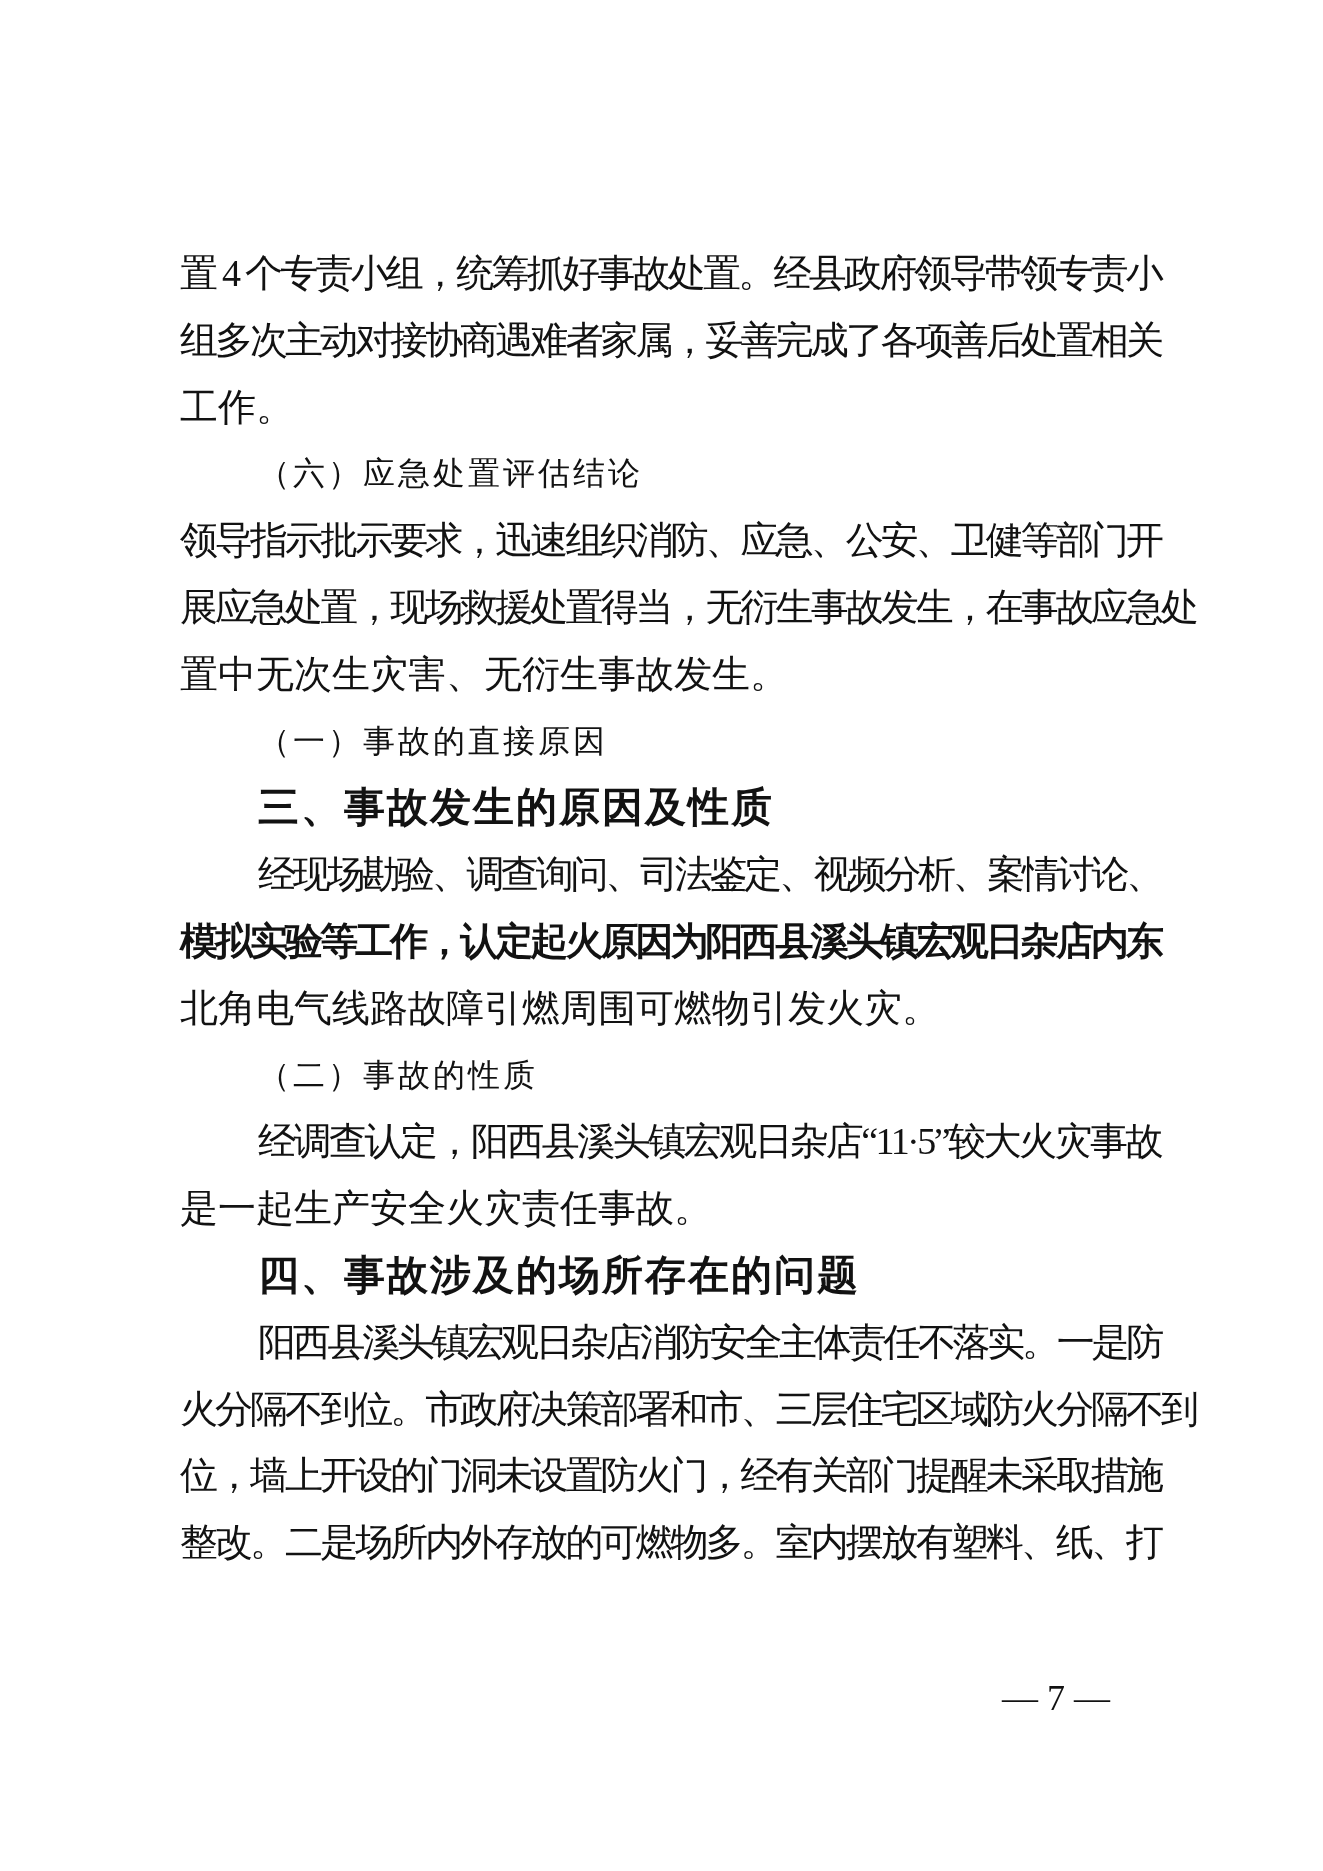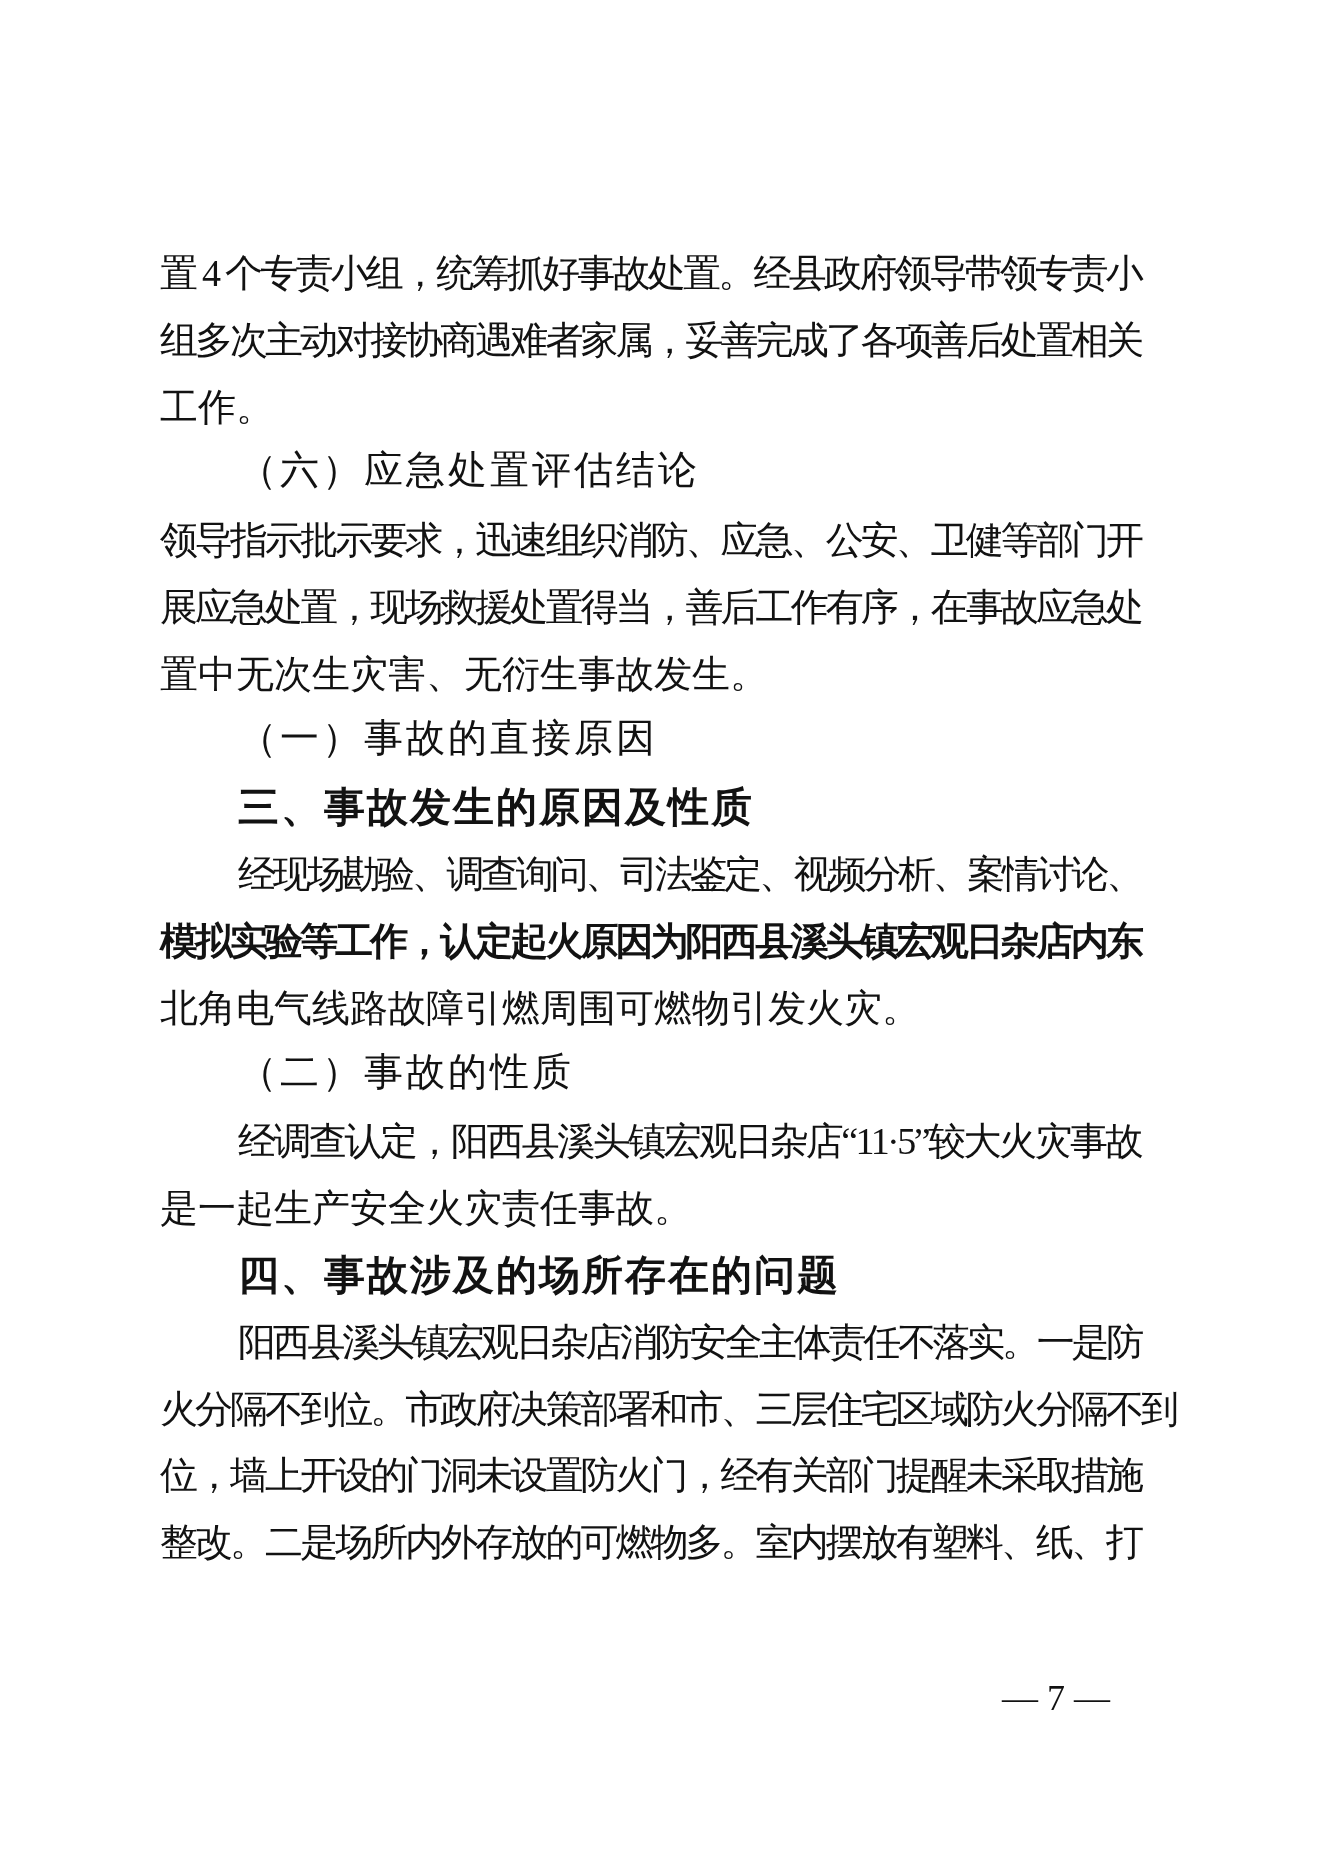"置 4 个专责小组，统筹抓好事故处置。经县政府领导带领专责小" .content { left: 160px -> 180px }
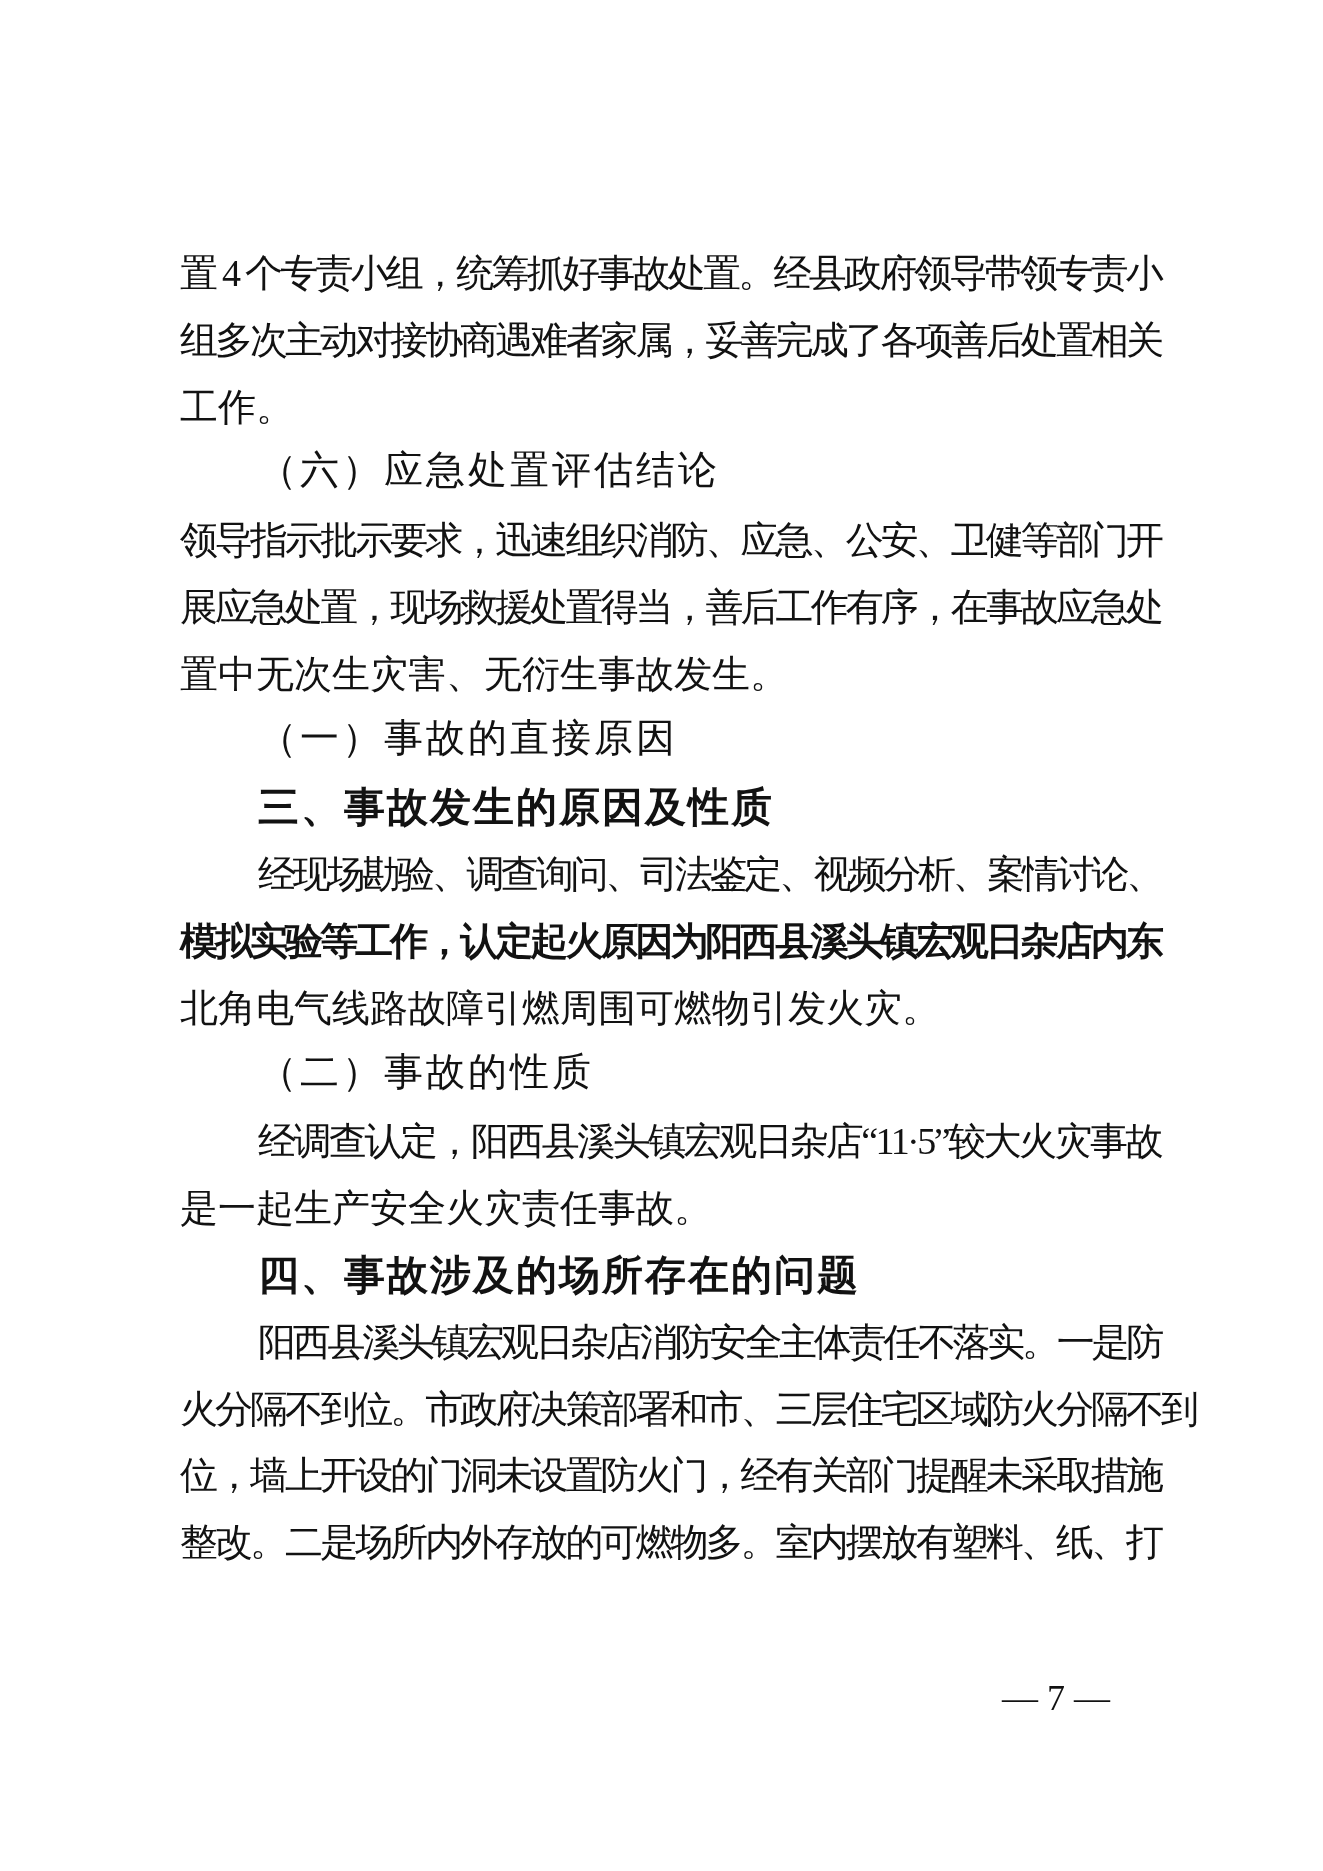"（六）应急处置评估结论" .line.kai { font-family: Liberation Mono, monospace -> Liberation Sans, sans-serif; font-size: 39px -> 32px }
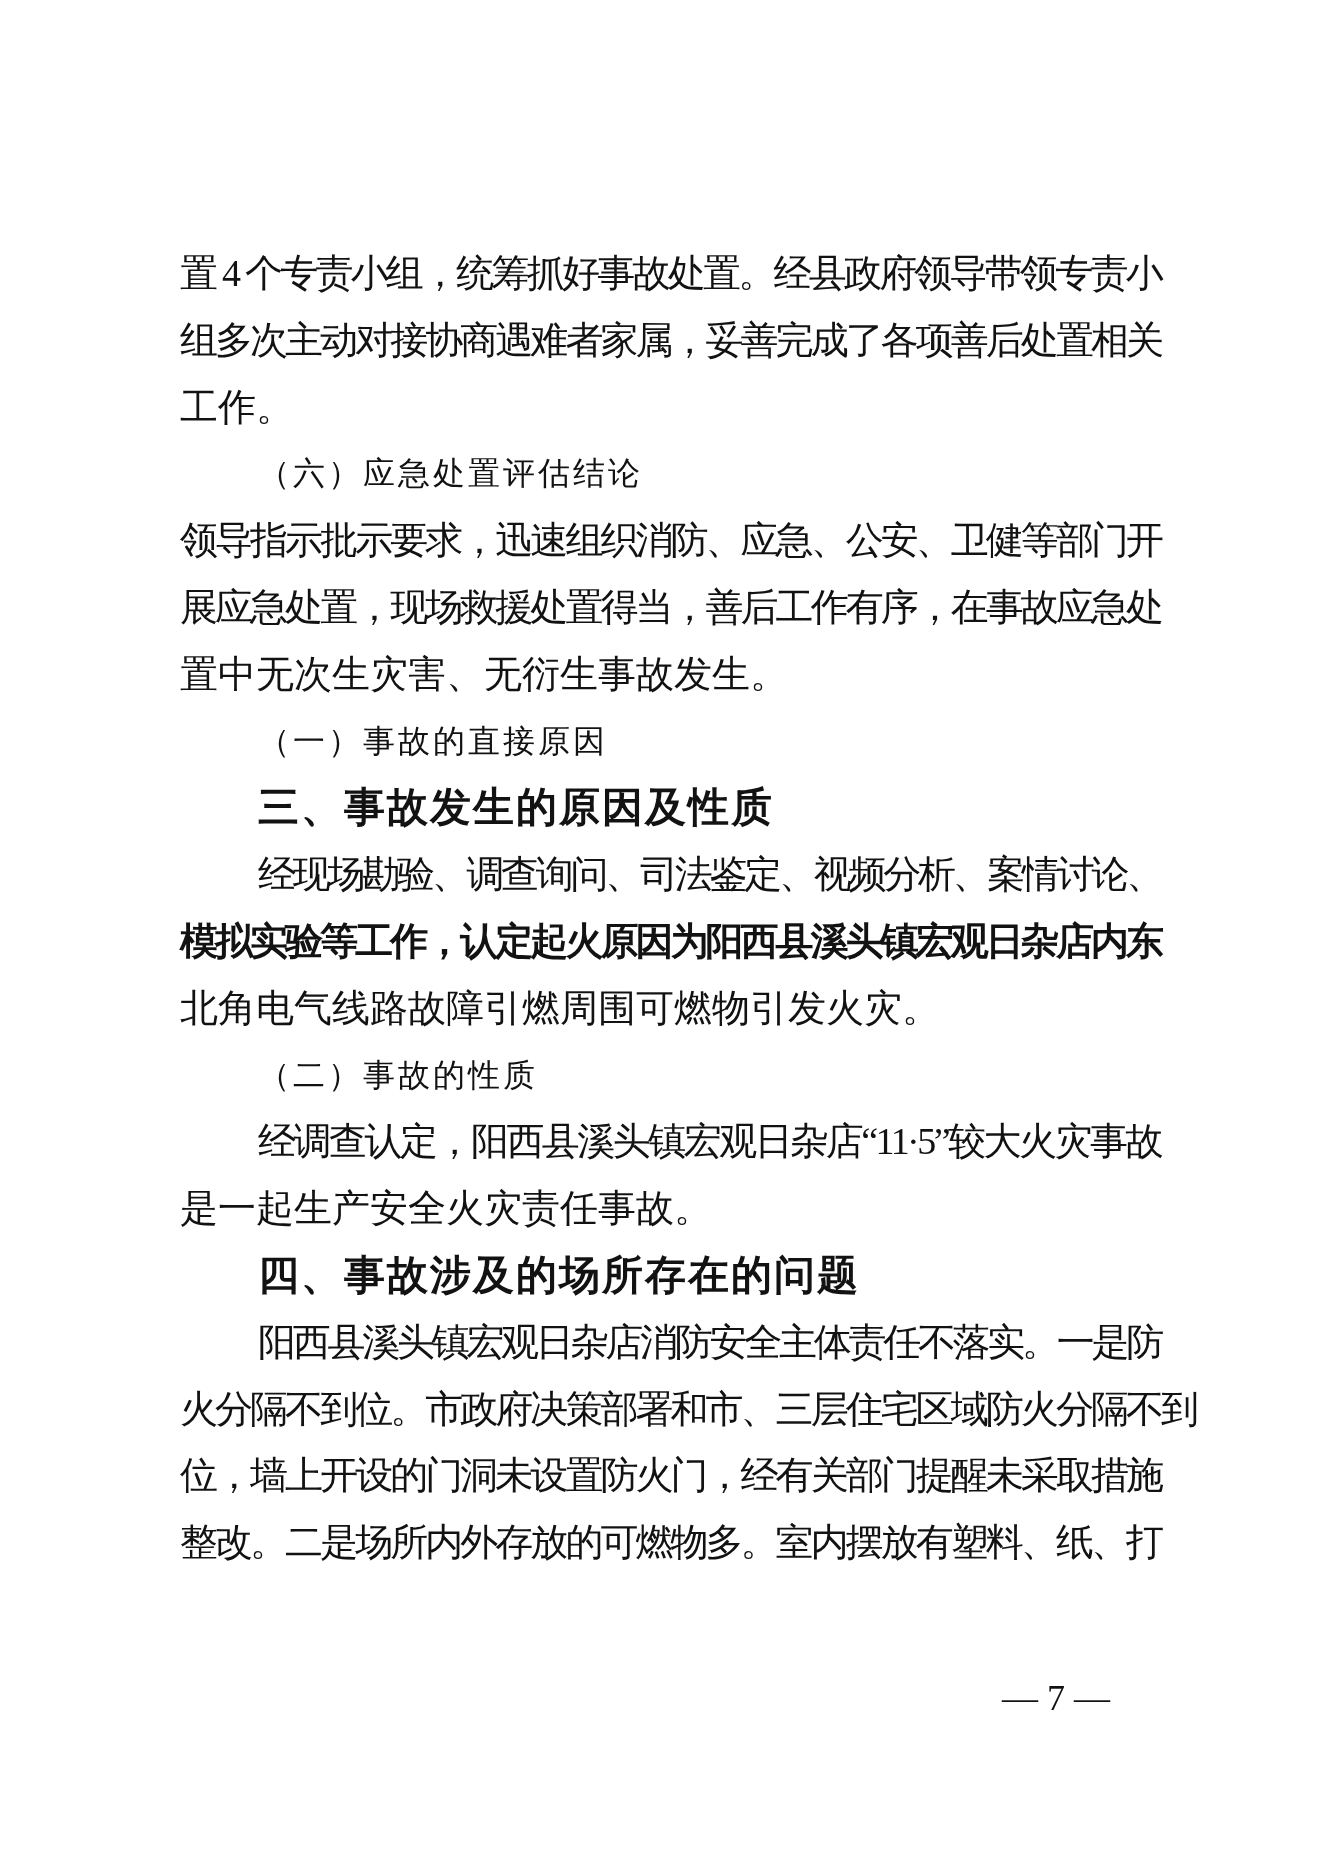"展应急处置，现场救援处置得当，善后工作有序，在事故应急处" span { text: 善后工作有序 -> 无衍生事故发生 }
